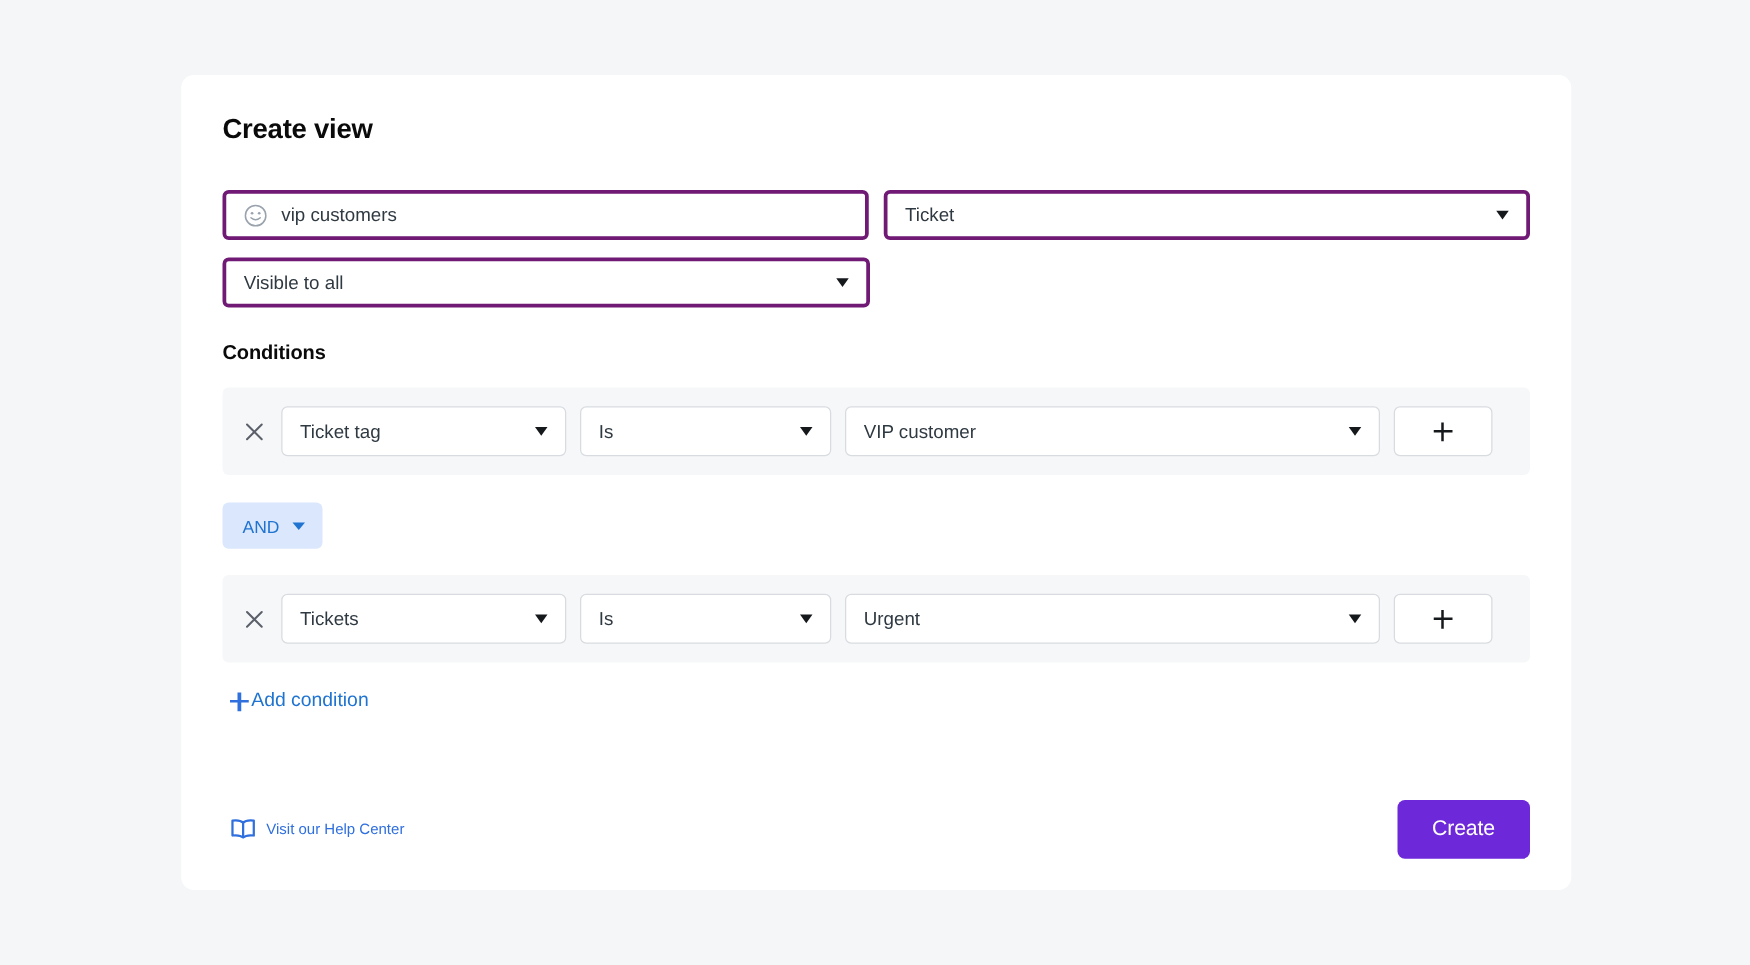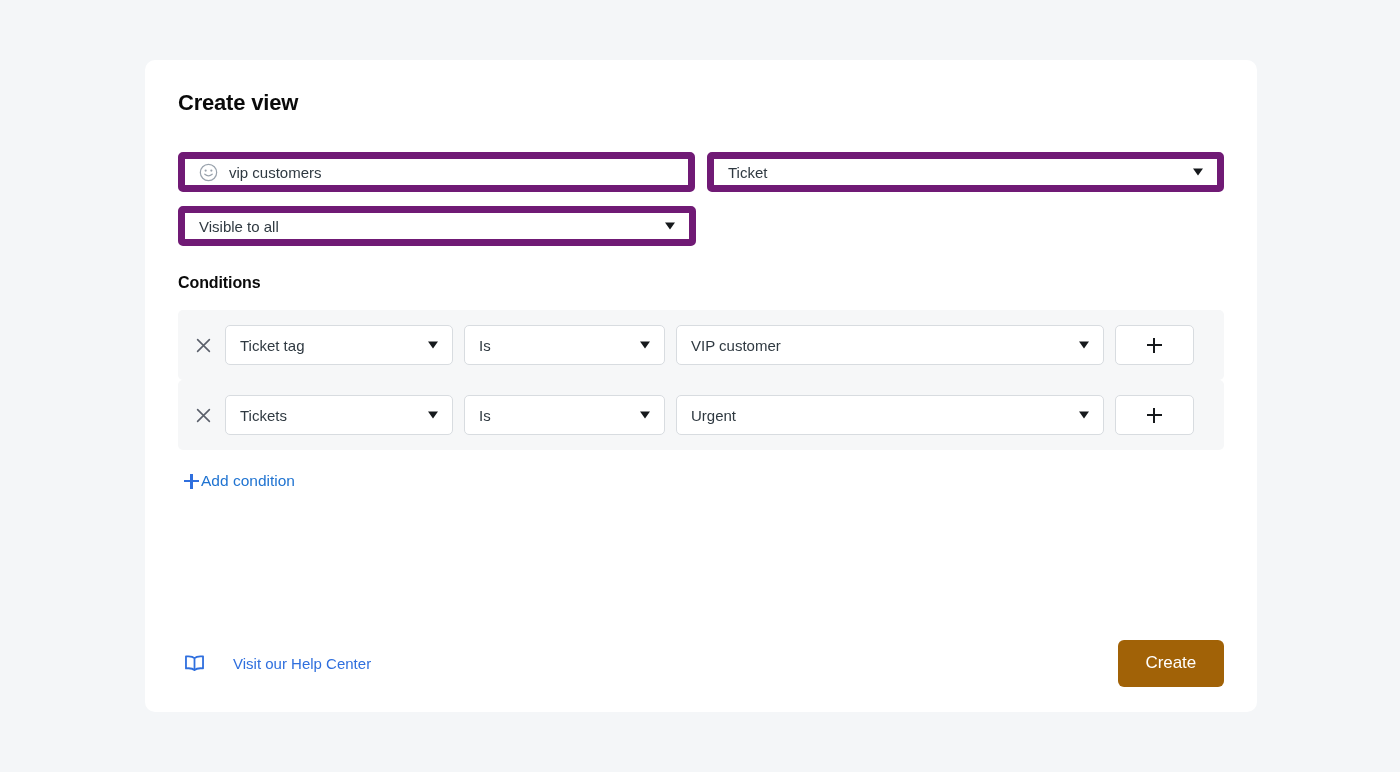"vip customers" .field { border: 7px solid #701a75 -> 3px solid #701a75 }
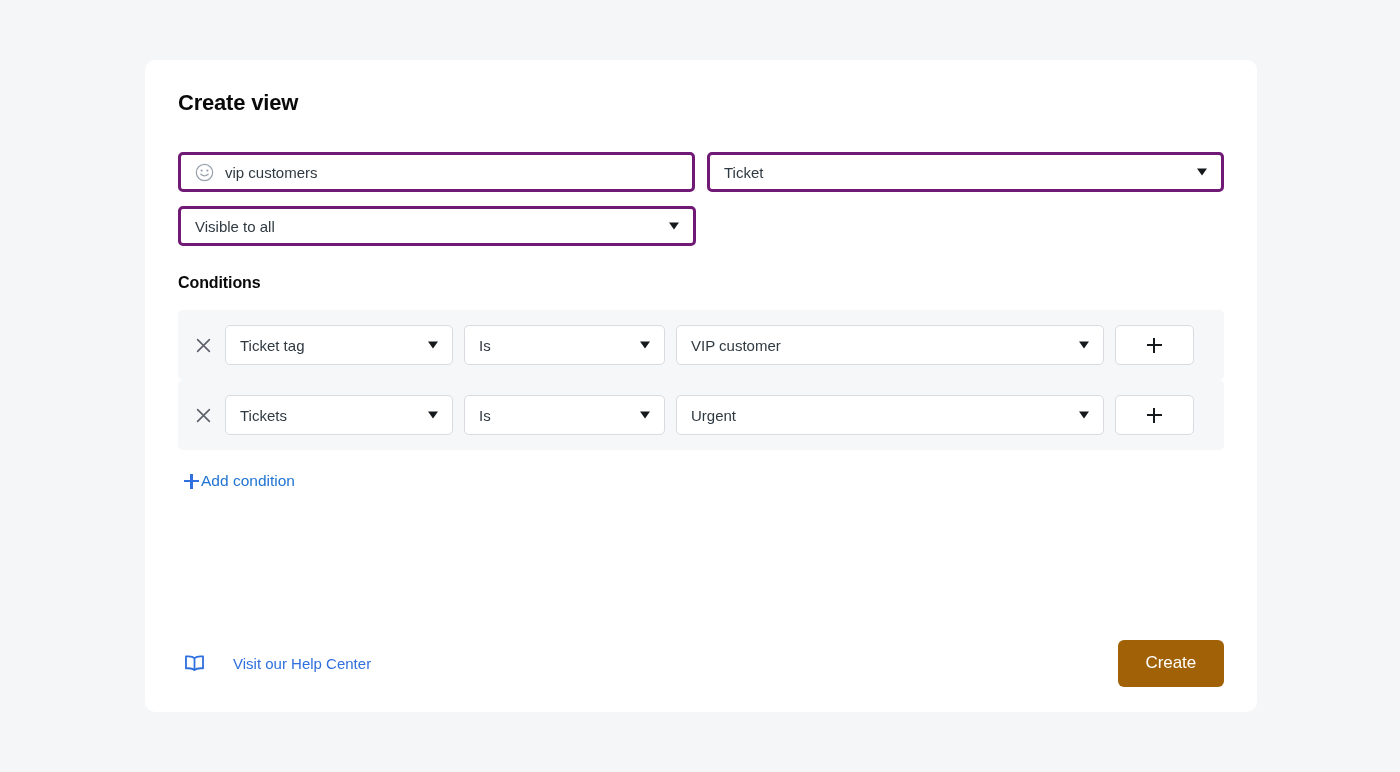"AND" div.conj-wrap { html: none -> <div> <button> <span>AND</span> <span></span> </button> </div> }
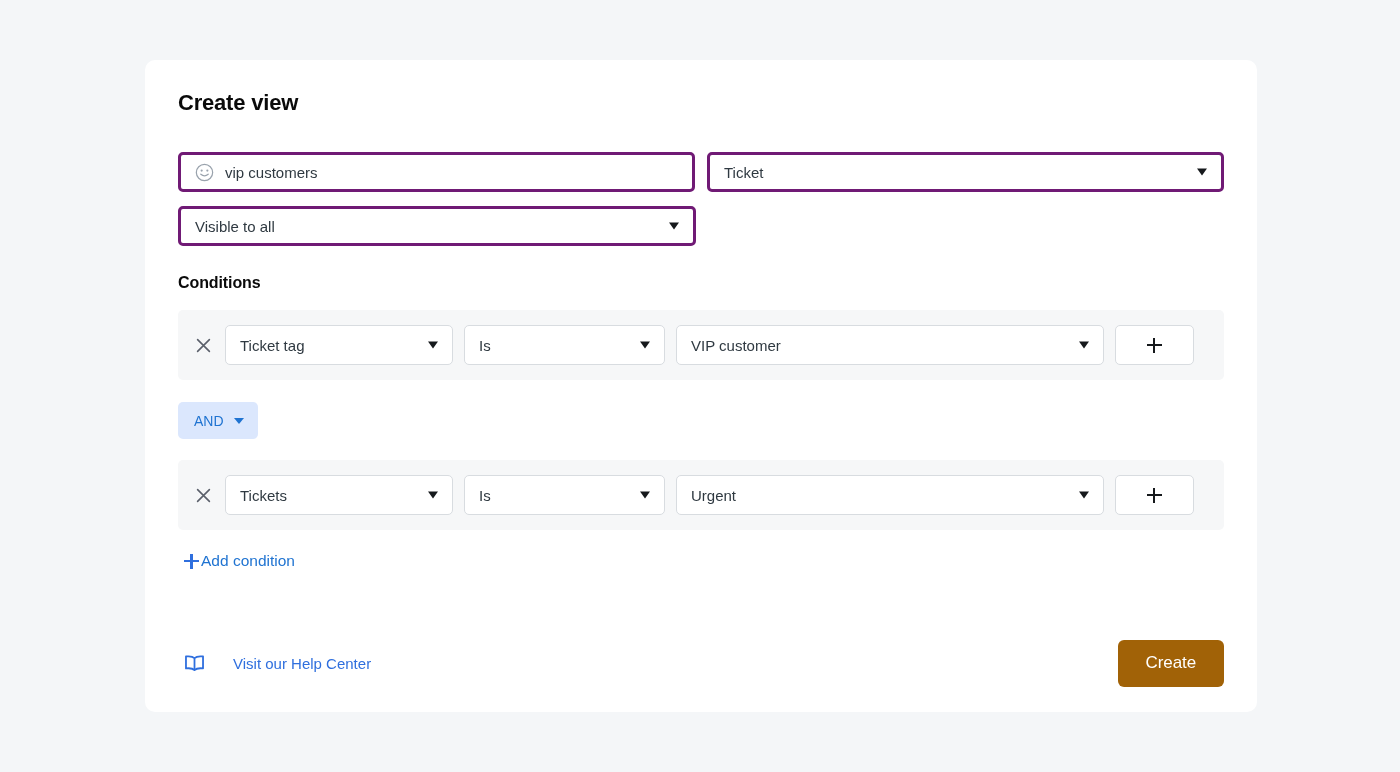"Visit our Help Center" .help-link { font-size: 15px -> 12px; gap: 28px -> 8px }
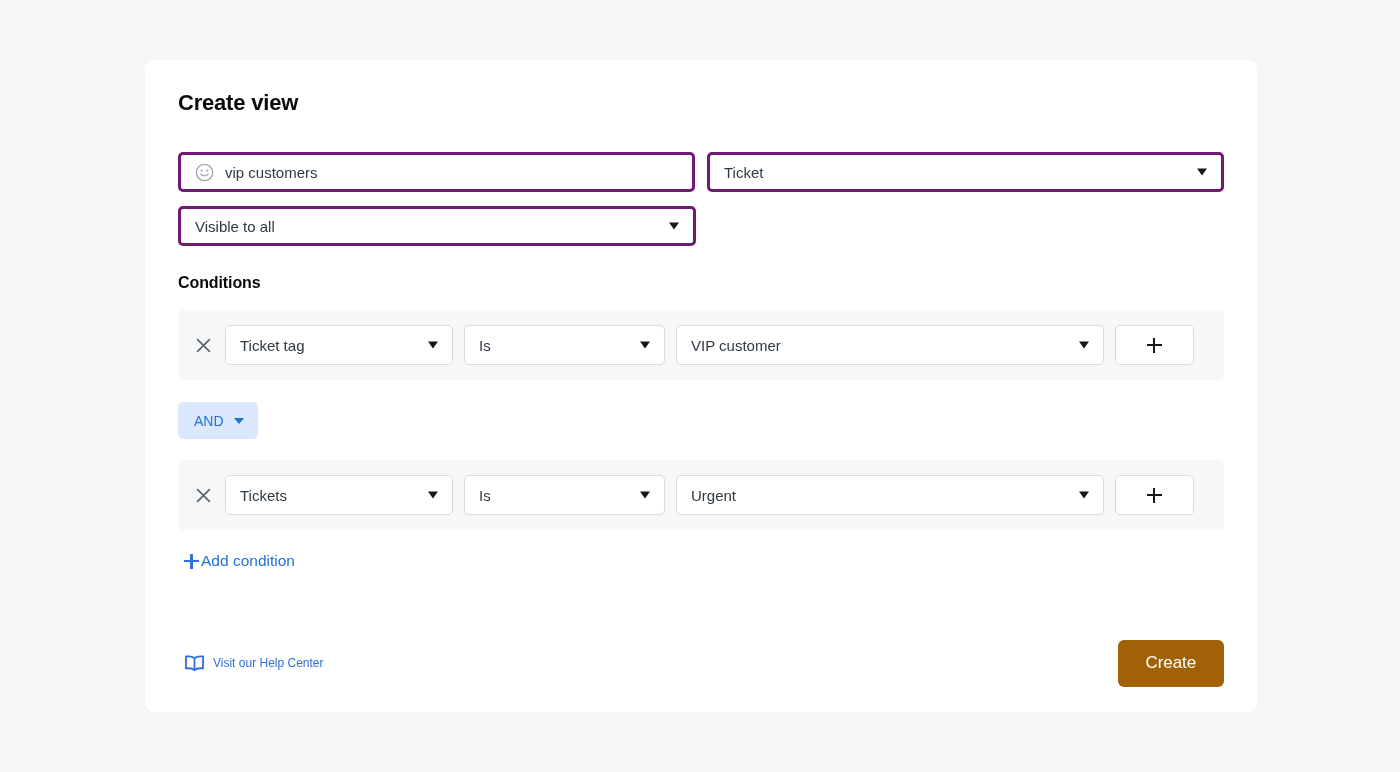"Create" .create-btn { background: #a16207 -> #6d28d9 }
